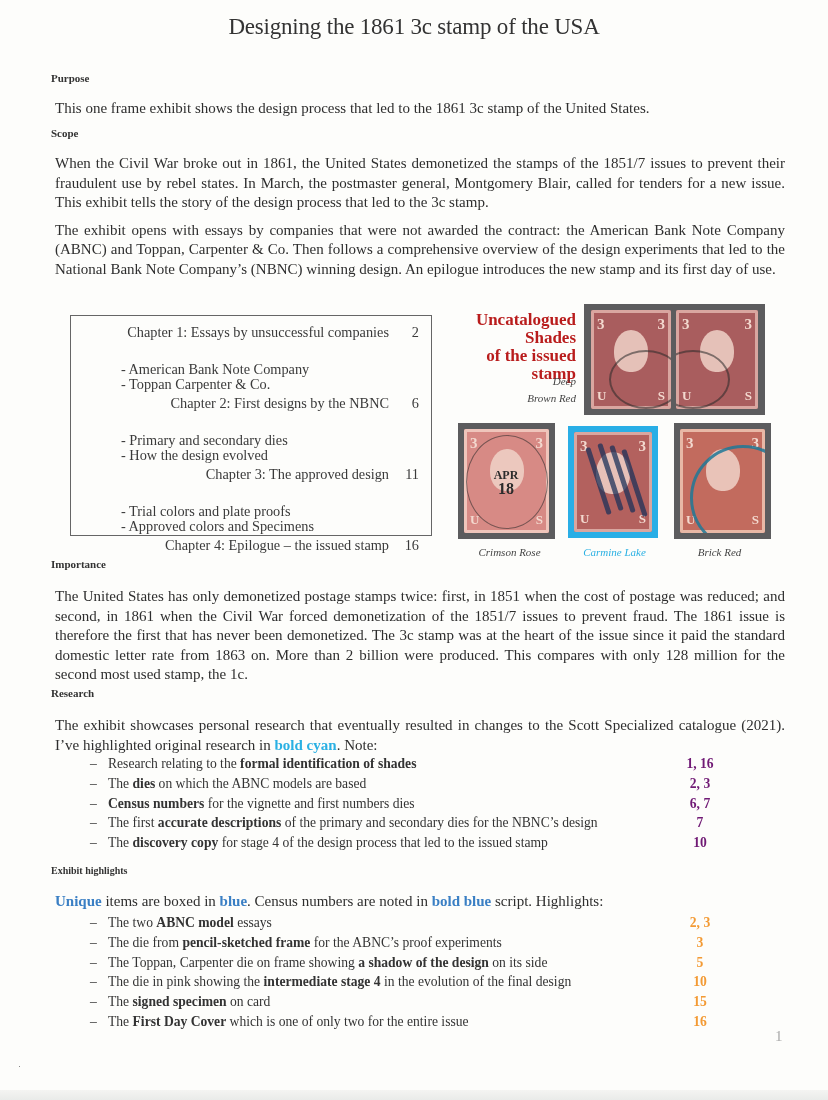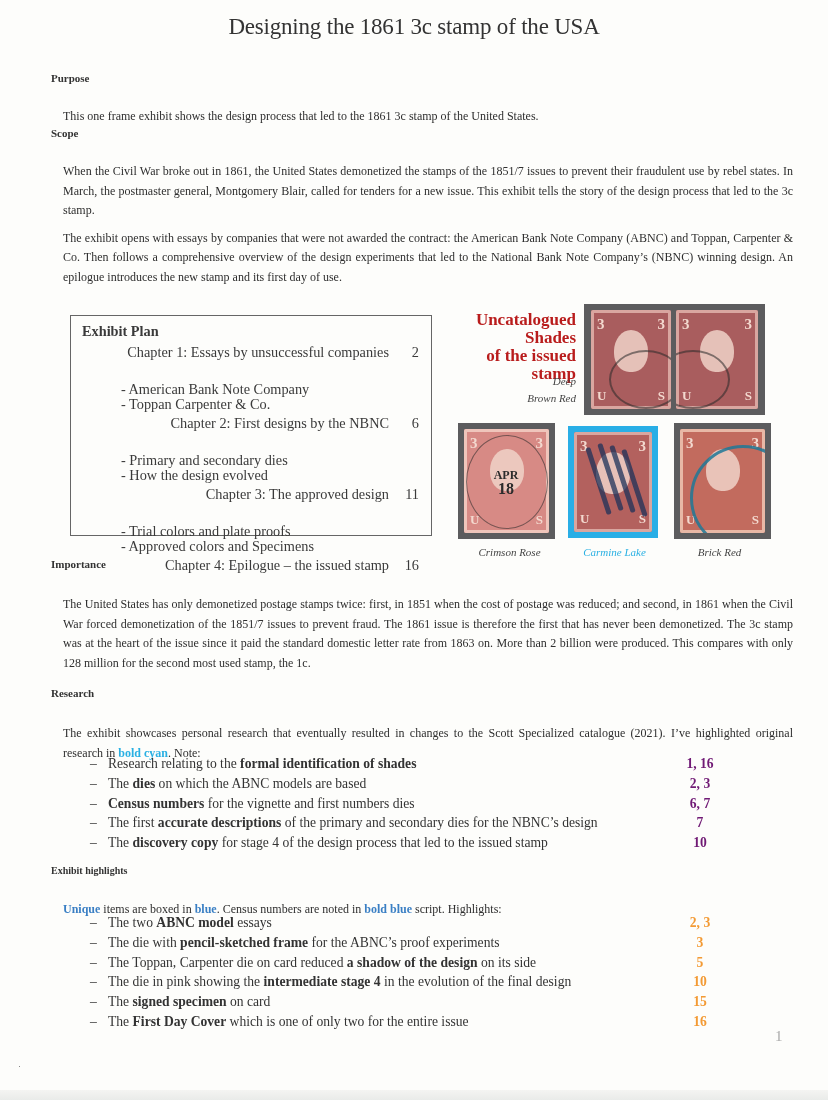"This one frame exhibit shows" .para { font-size: 12px -> 15px; margin: 12px -> 4px }
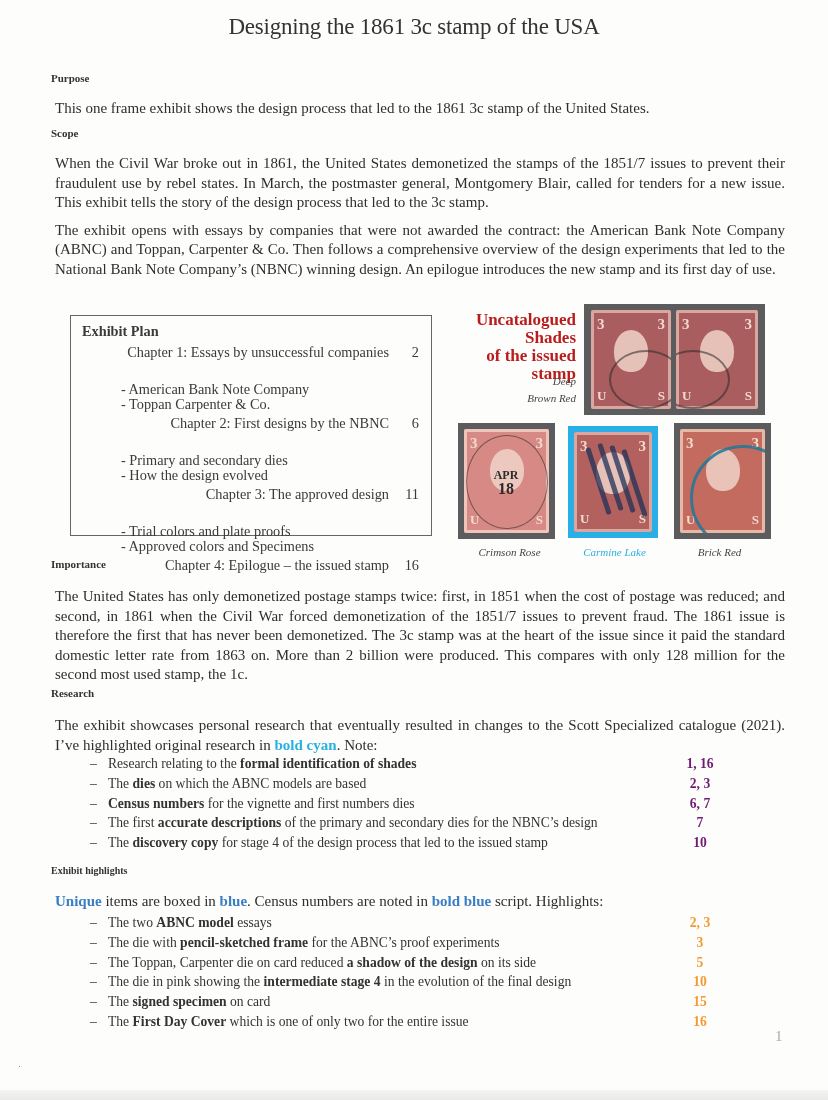"Exhibit Plan" div.plan-title { html: <div>Exhibit Plan</div> -> none }
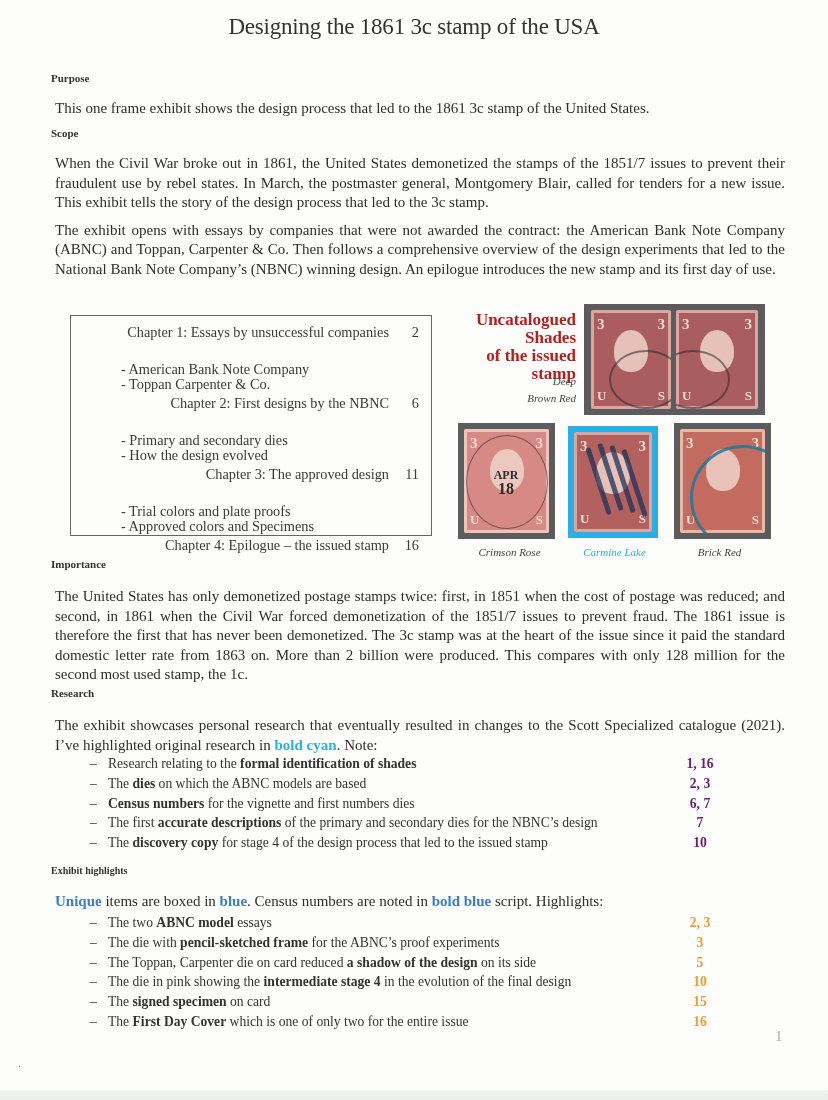"The die with" span { text: with -> from }
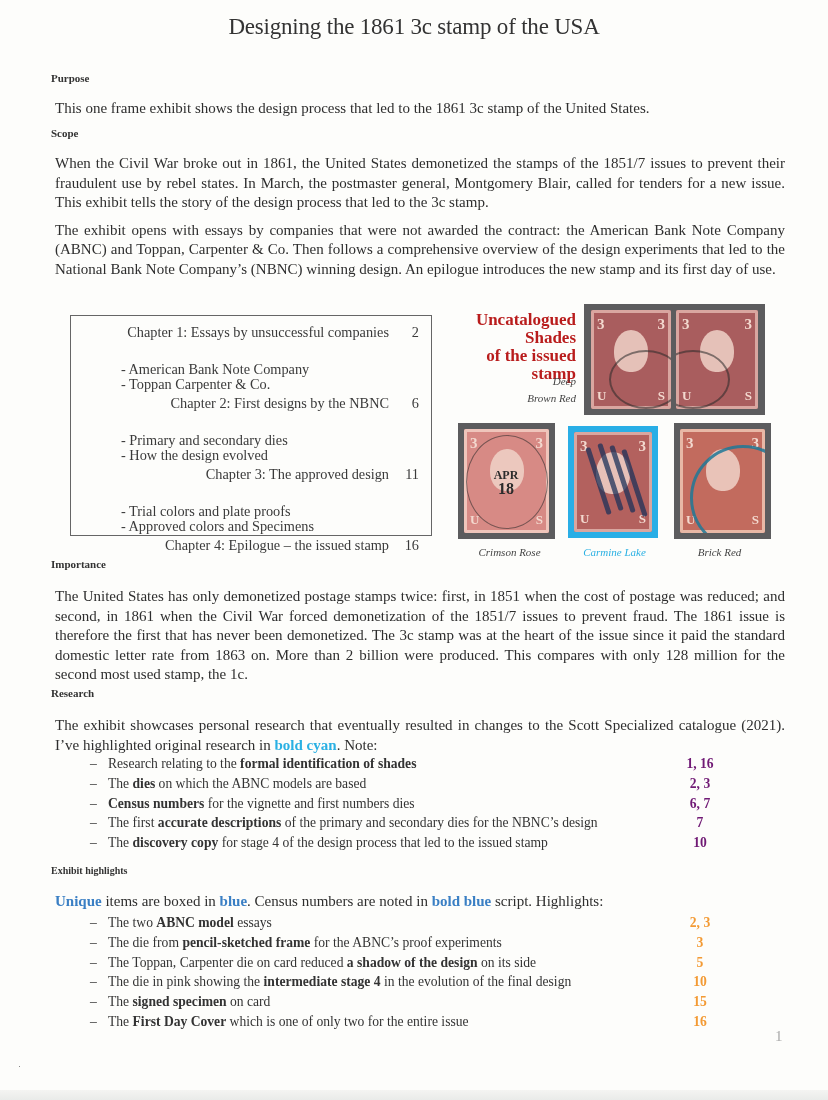"The Toppan, Carpenter die on" span { text: card reduced -> frame showing }
